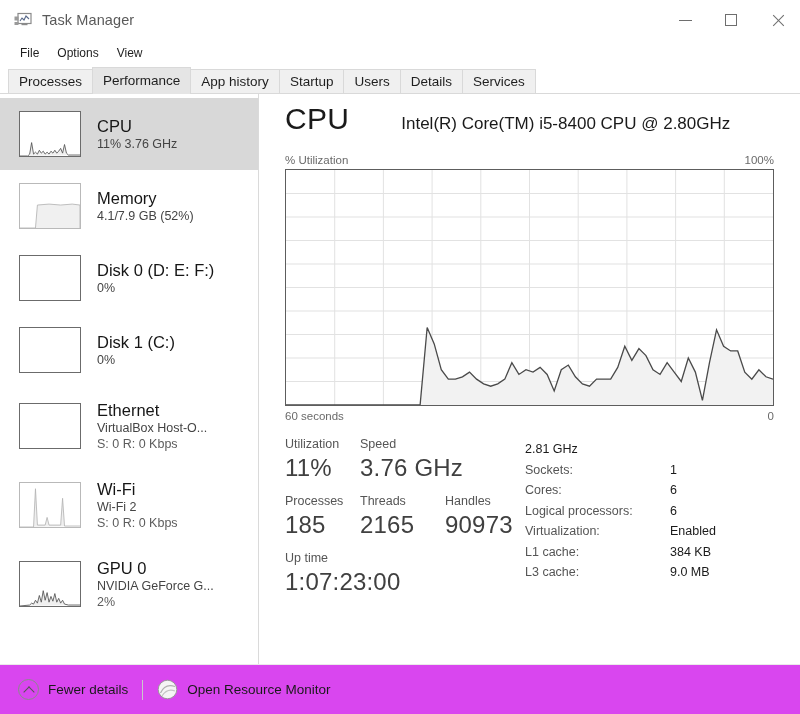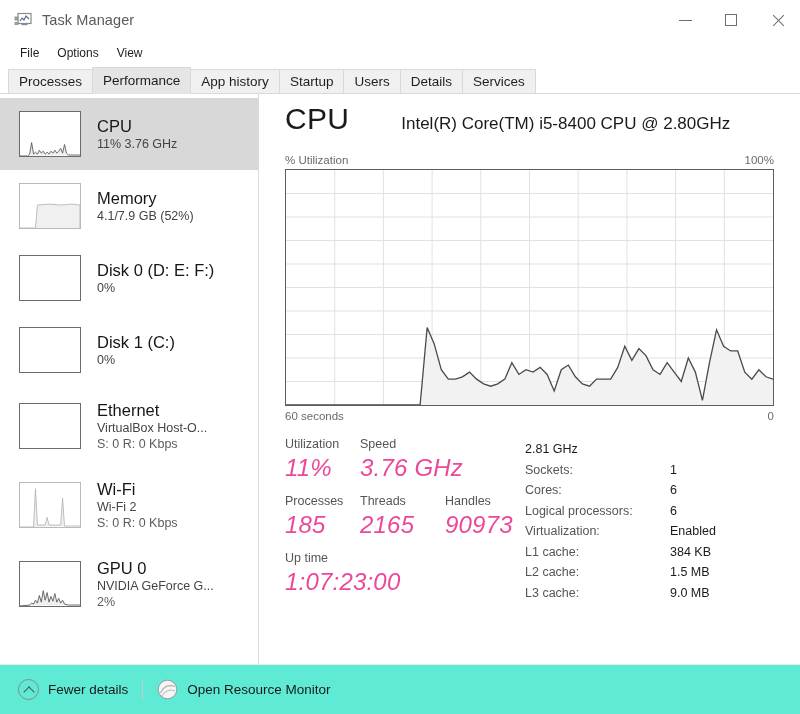"11%" .stat-val { color: #ec4899 -> #404040; font-style: italic -> none }
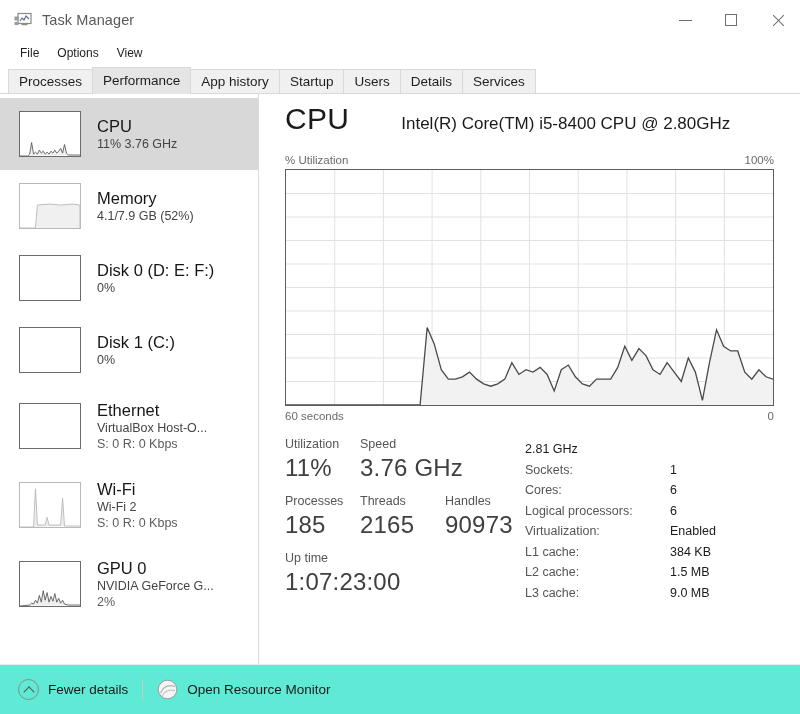"L2 cache:" div.spec-row { html: <div> <div>L2 cache:</div> <div>1.5 MB</div> </div> -> none }
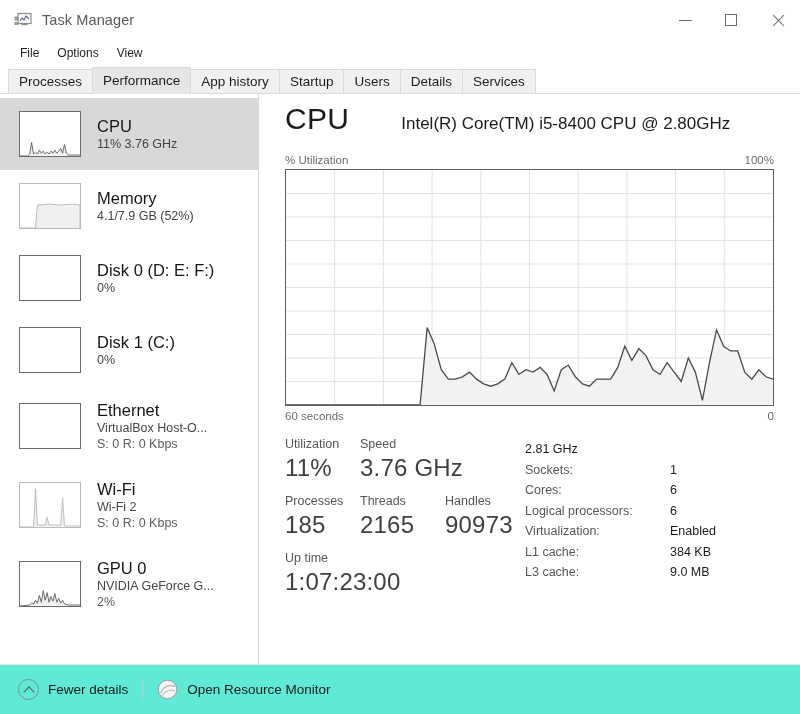"Fewer details" .footer { background: #5eead4 -> #d946ef }
